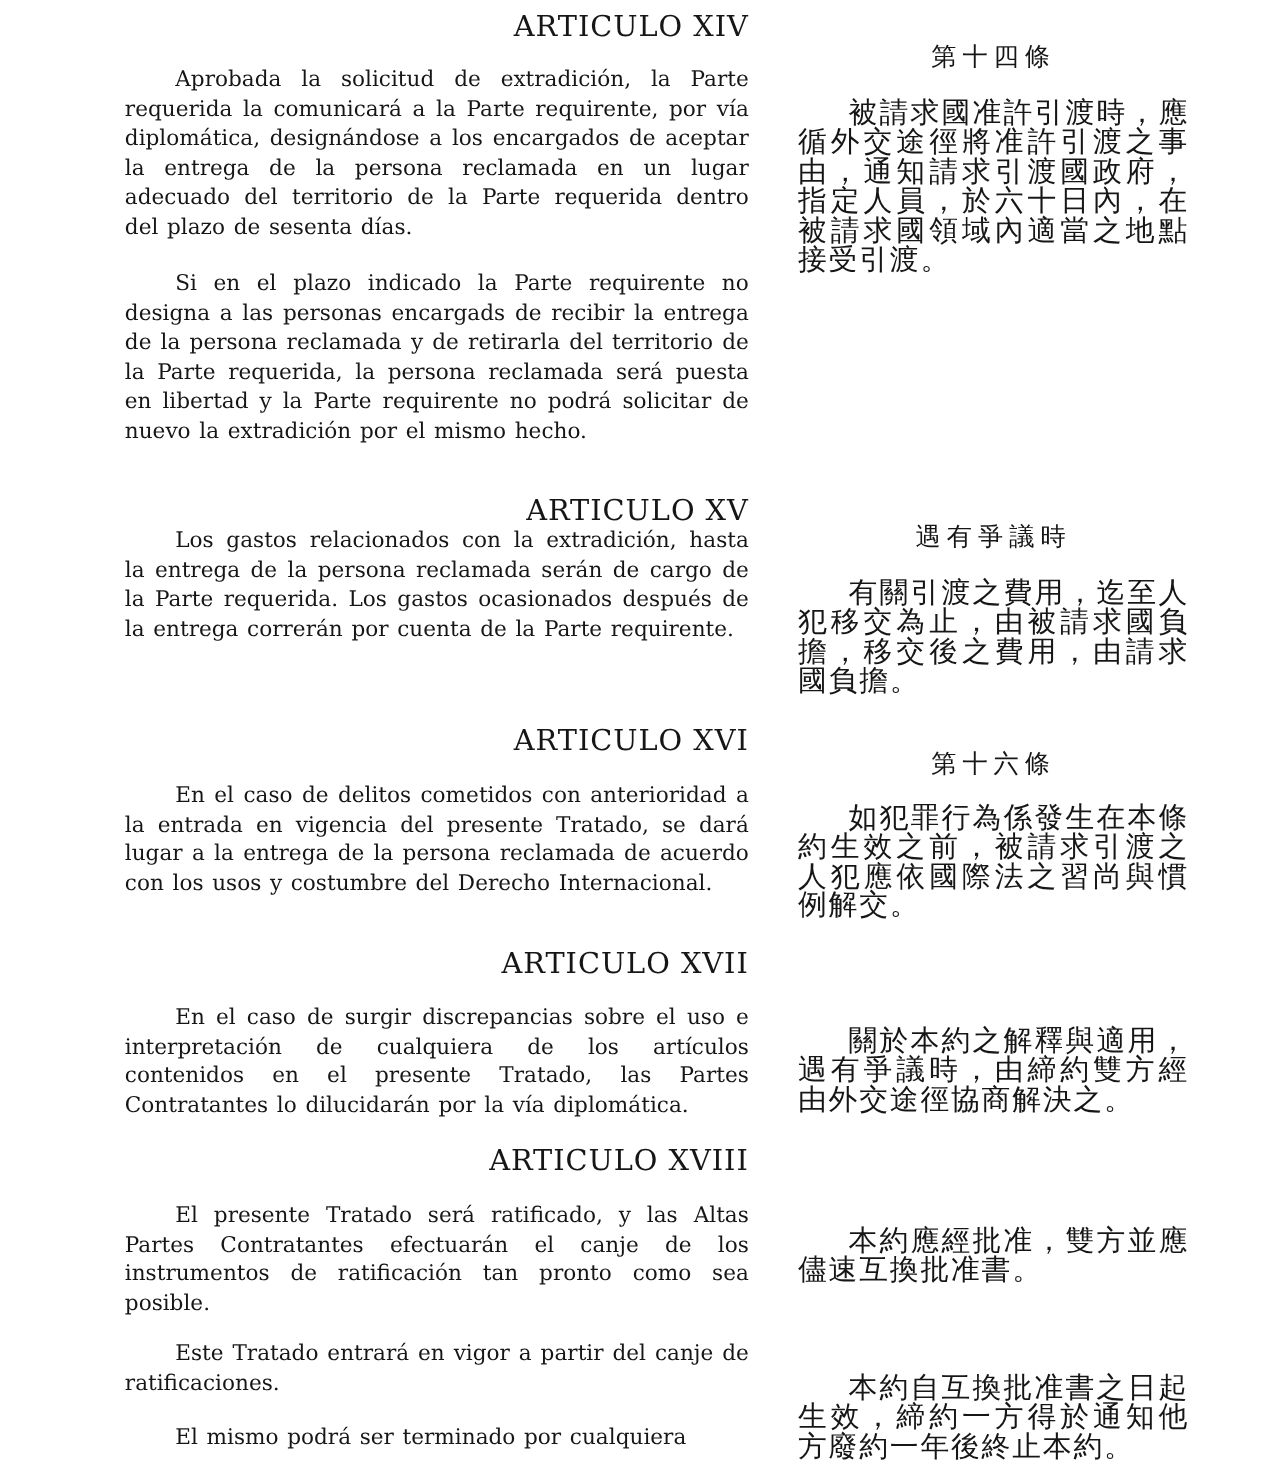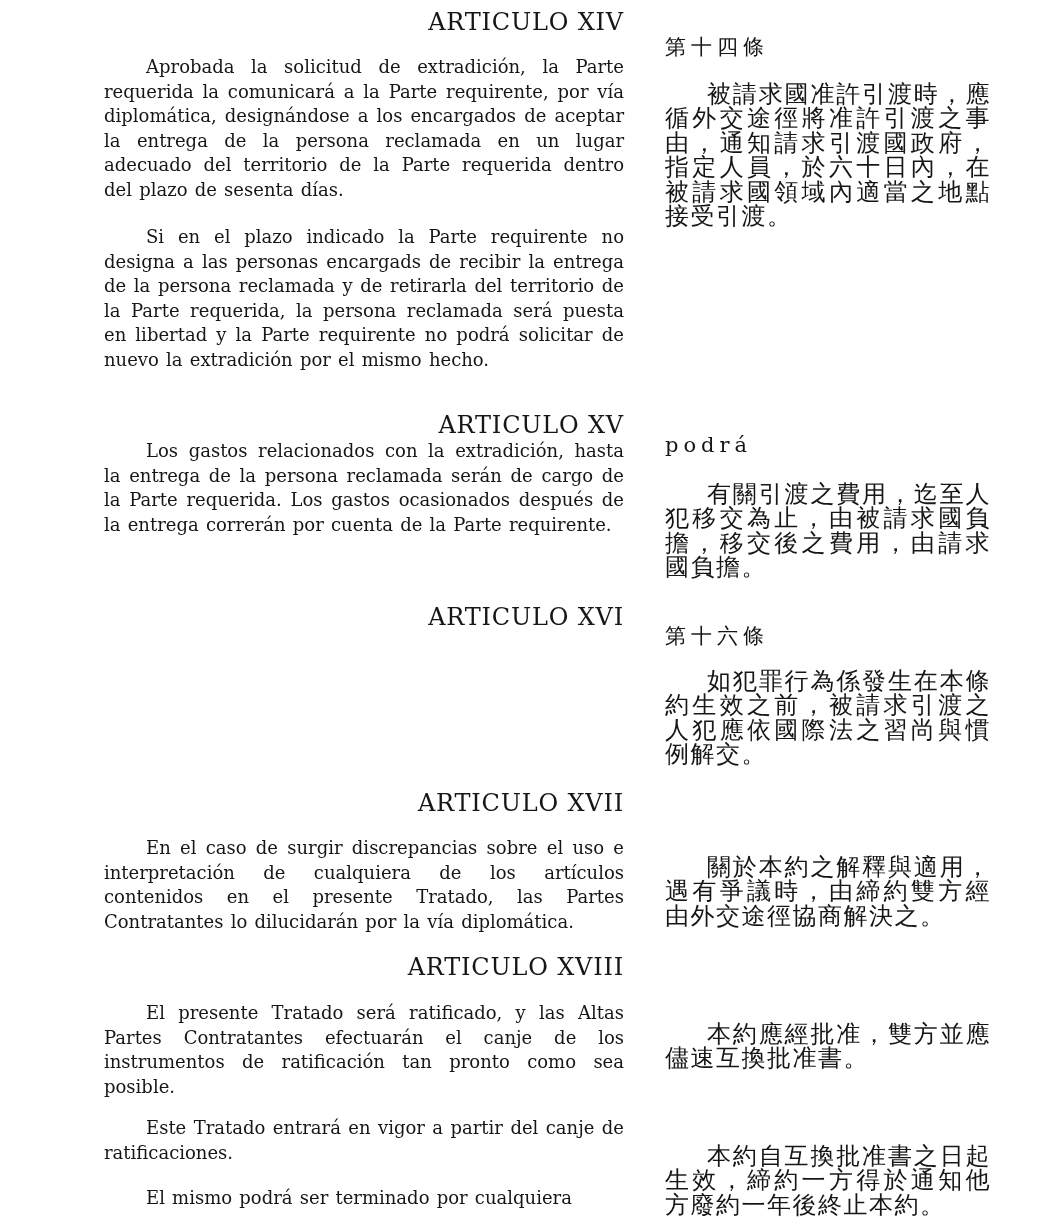"第十四條" .zh-h { text-align: none -> center }
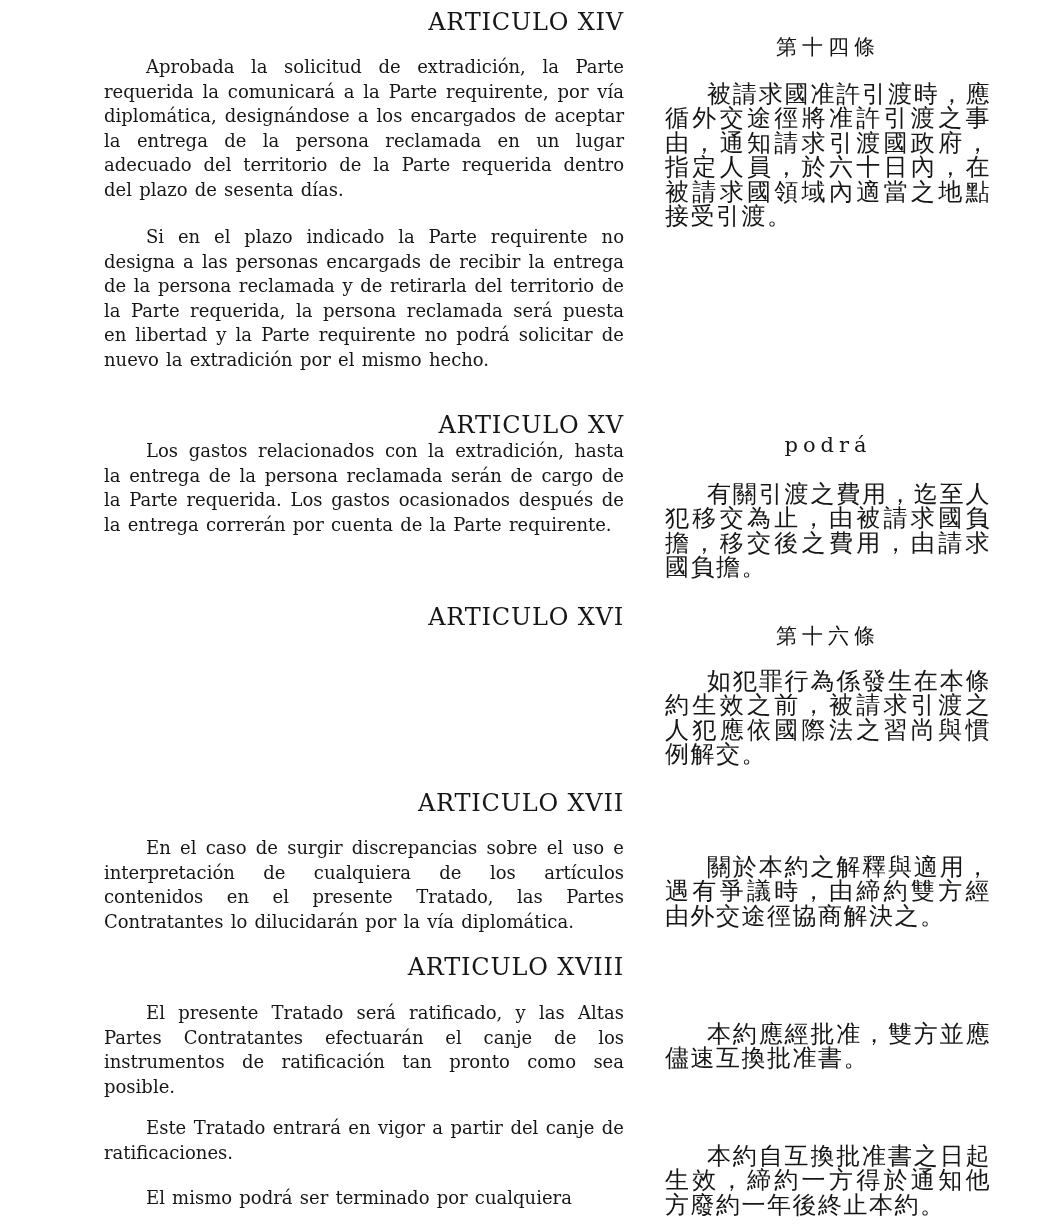"podrá" div.zh-h { text: podrá -> 遇有爭議時 }
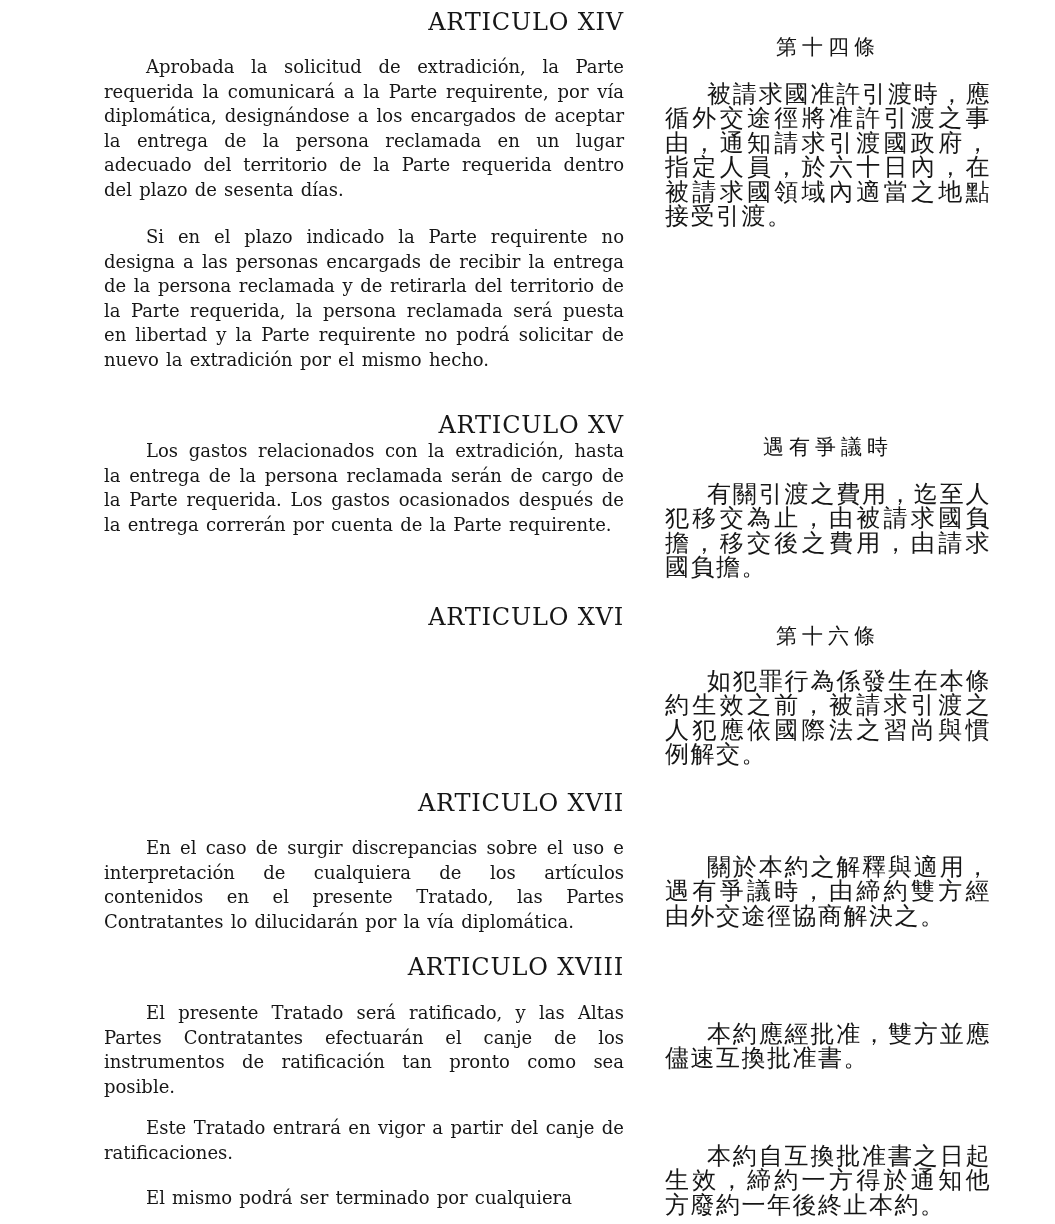"En el caso de delitos" div.es-p { html: none -> <div>En el caso de delitos cometidos con anterioridad a la entrada en vigencia del presente Tratado, se dará lugar a la entrega de la persona reclamada de acuerdo con los usos y costumbre del Derecho Internacional.</div> }
